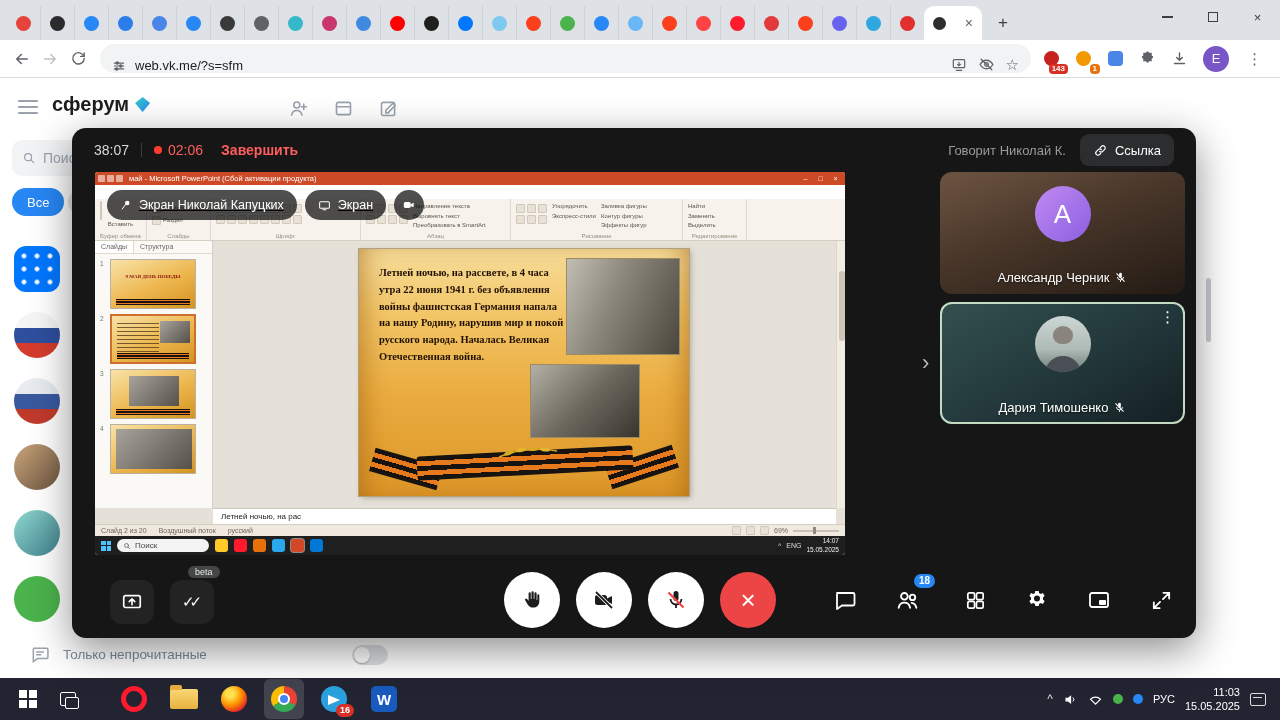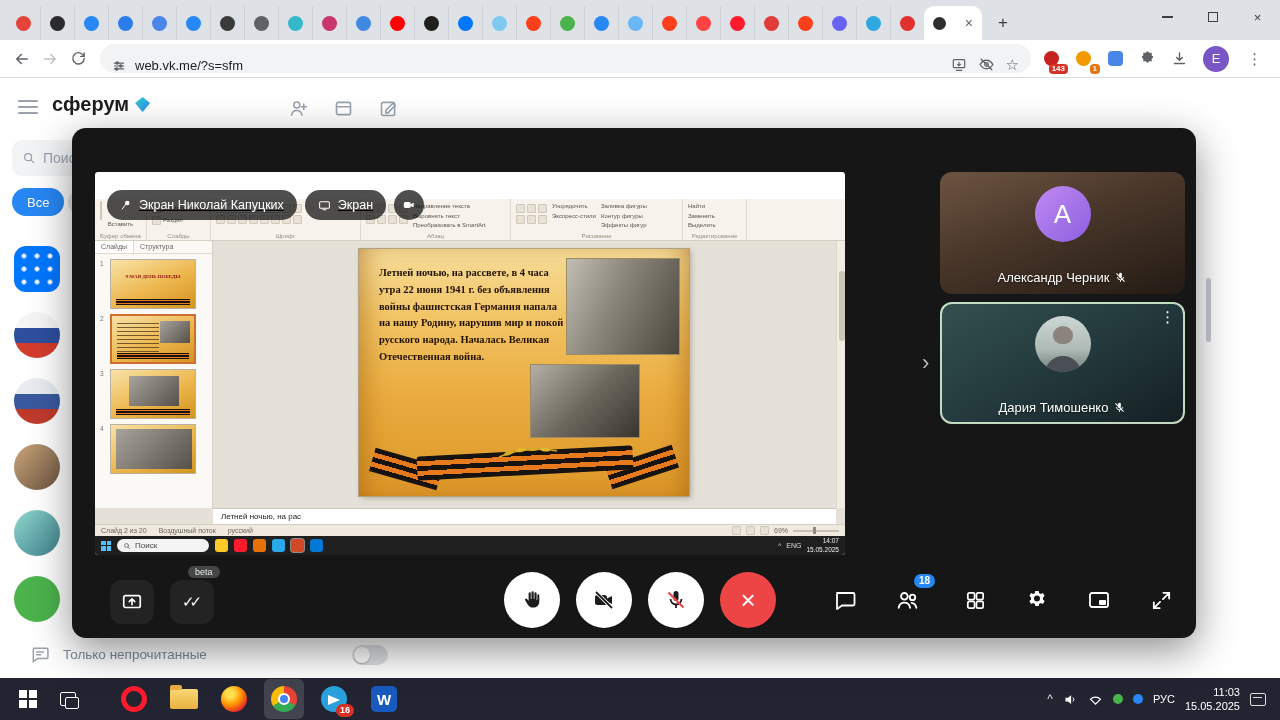"38:07" div.call-head { html: none -> <div> <span>38:07</span> <span></span> <span> <i></i> <span>02:06</span> </span> <span>Завершить</span> <span>Говорит Николай К.</span> <span> <svg> <path></path> <path></path> </svg> <span>Ссылка</span> </span> </div> }
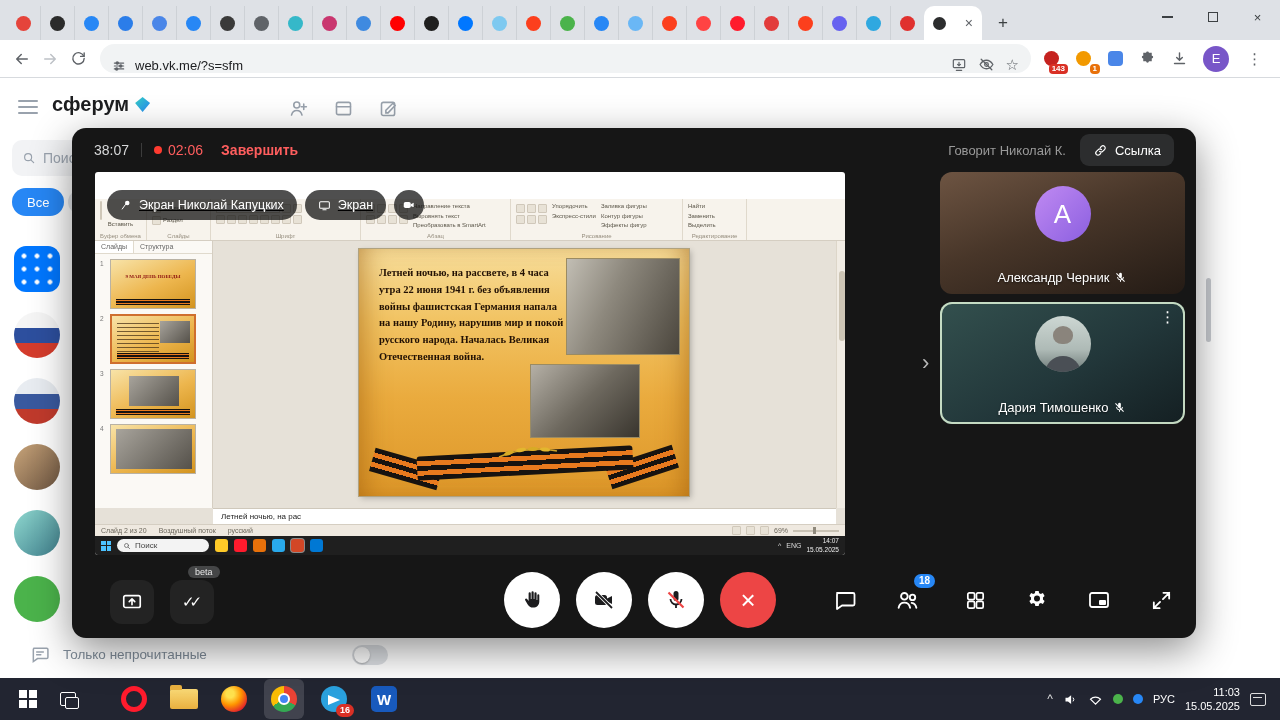"май - Microsoft PowerPoint (Сбой" div.ppt-title { html: none -> <div> <span> <i></i> <i></i> <i></i> </span> <span>май - Microsoft PowerPoint (Сбой активации продукта)</span> <span> <i>–</i> <i>□</i> <i>×</i> </span> </div> }
